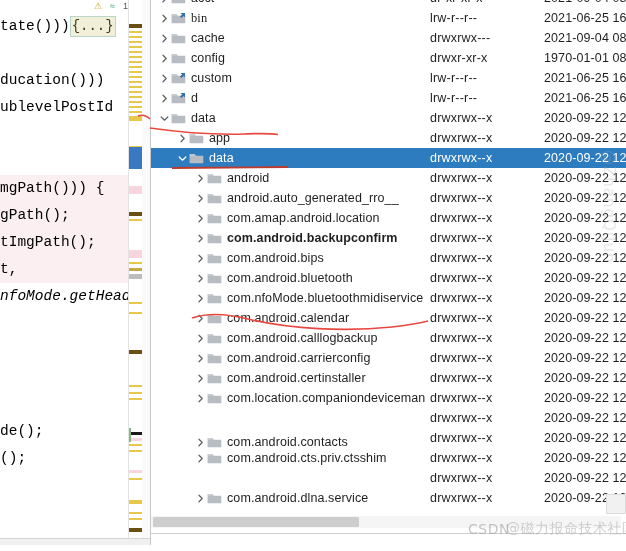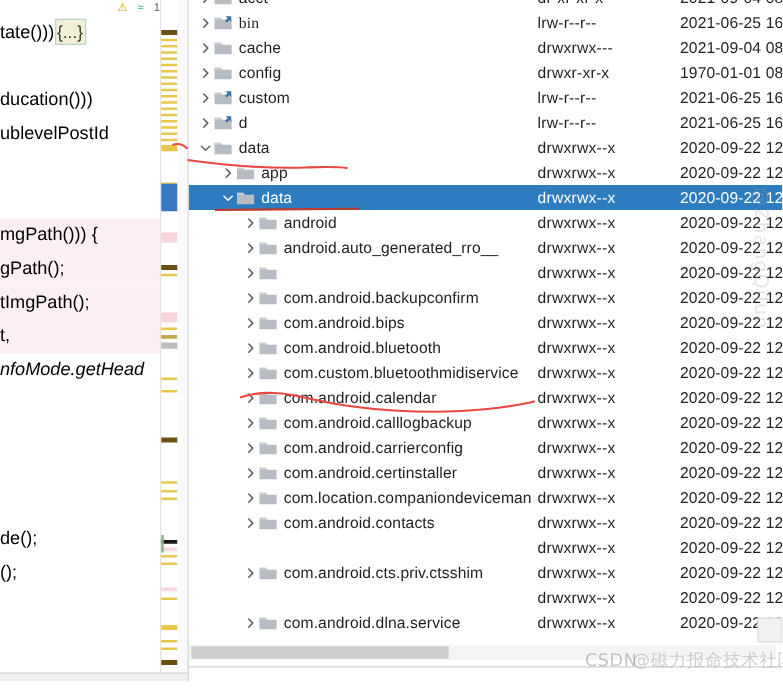"tate())) {...}" #code-area { font-family: Liberation Sans, sans-serif -> Liberation Mono, monospace }
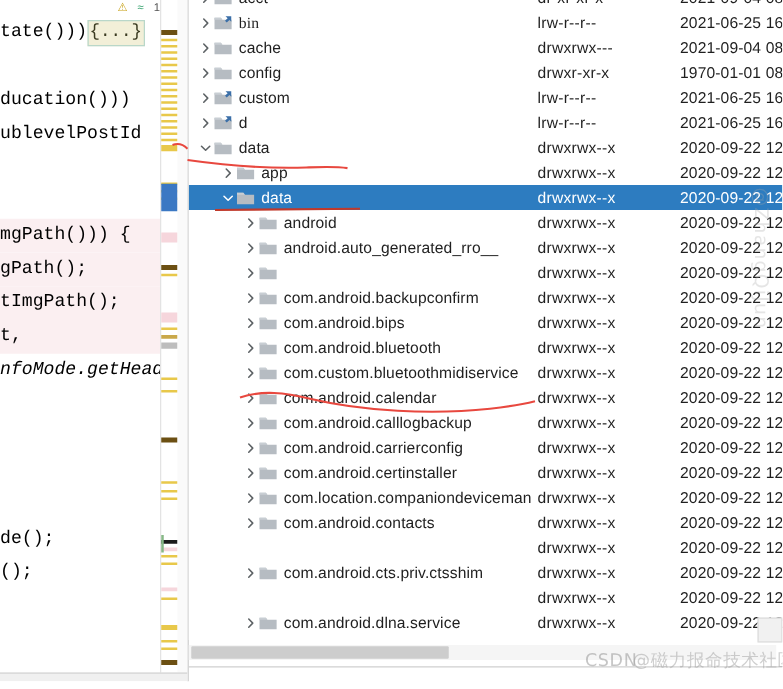"com.amap.android.location" span.fe-label { html: none -> <span>com.amap.android.location</span> }
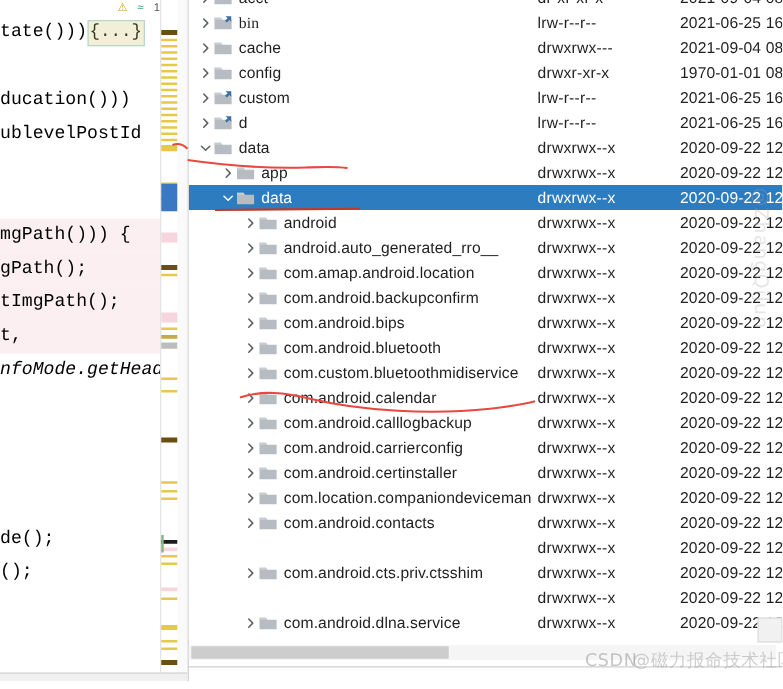"com.android.backupconfirm" div.fe-name-cell { font-weight: none -> bold }
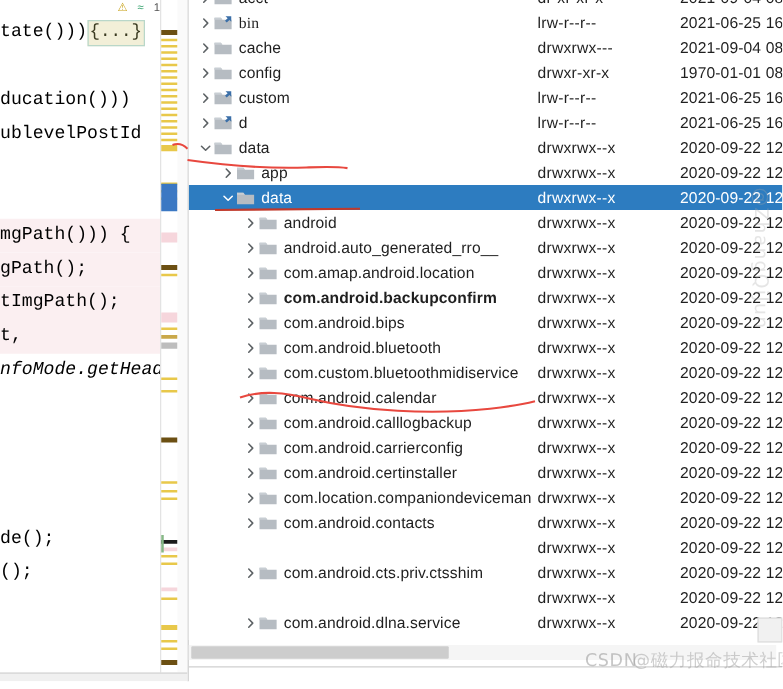"com.custom.bluetoothmidiservice" span.fe-label { text: com.custom.bluetoothmidiservice -> com.nfoMode.bluetoothmidiservice }
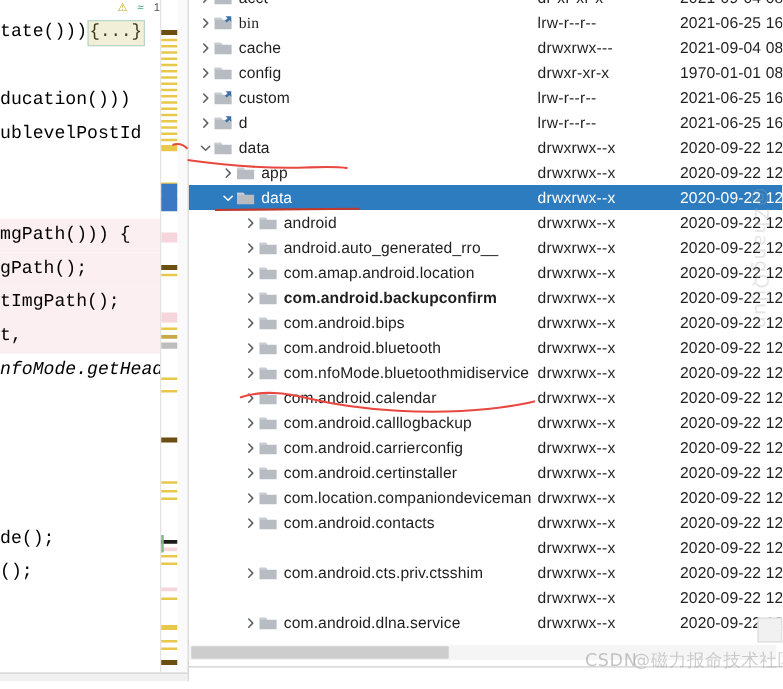"com.android.contacts" div.fe-name-cell { margin-top: none -> 24px }
